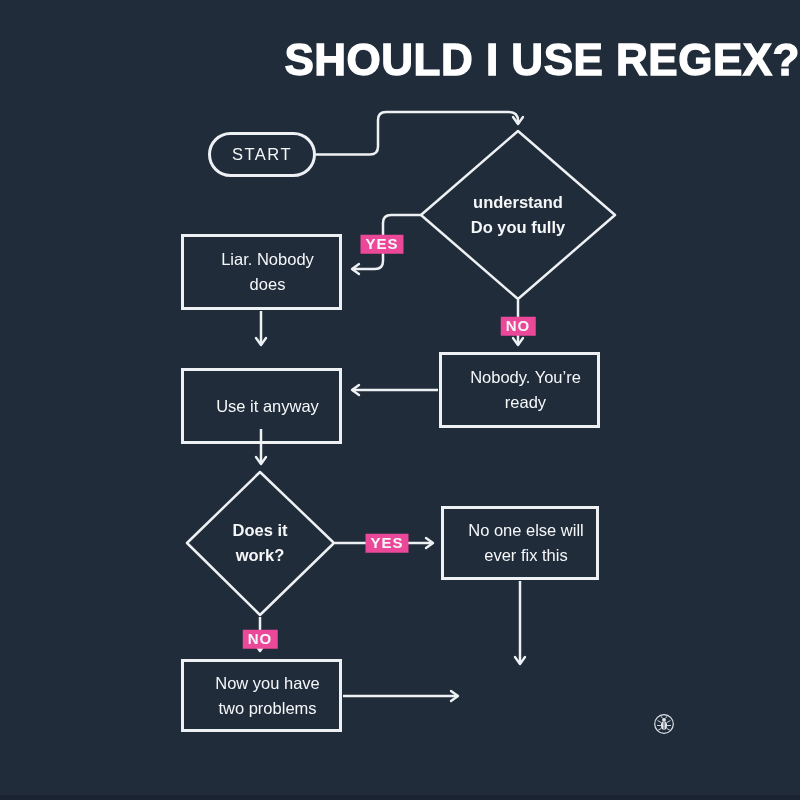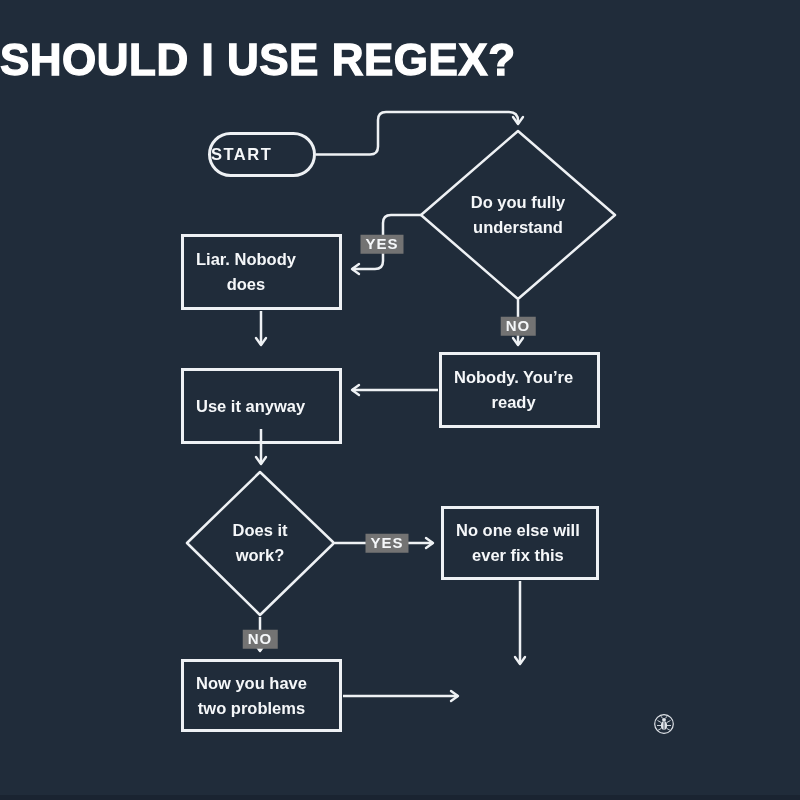"SHOULD I USE REGEX?" .title { text-align: left -> right }
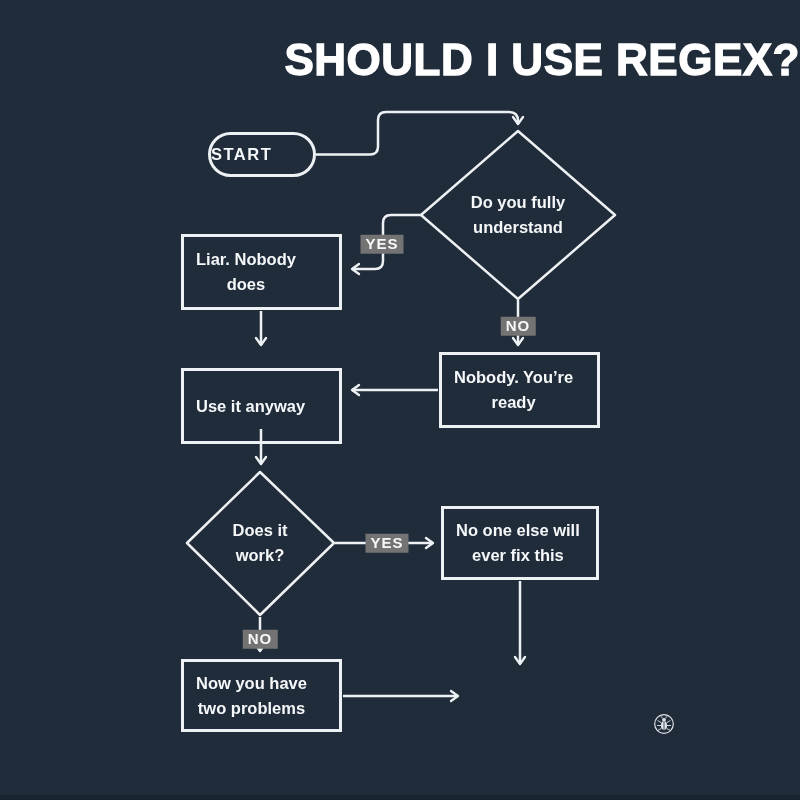"START" .node { font-weight: 700 -> 400; justify-content: none -> center }
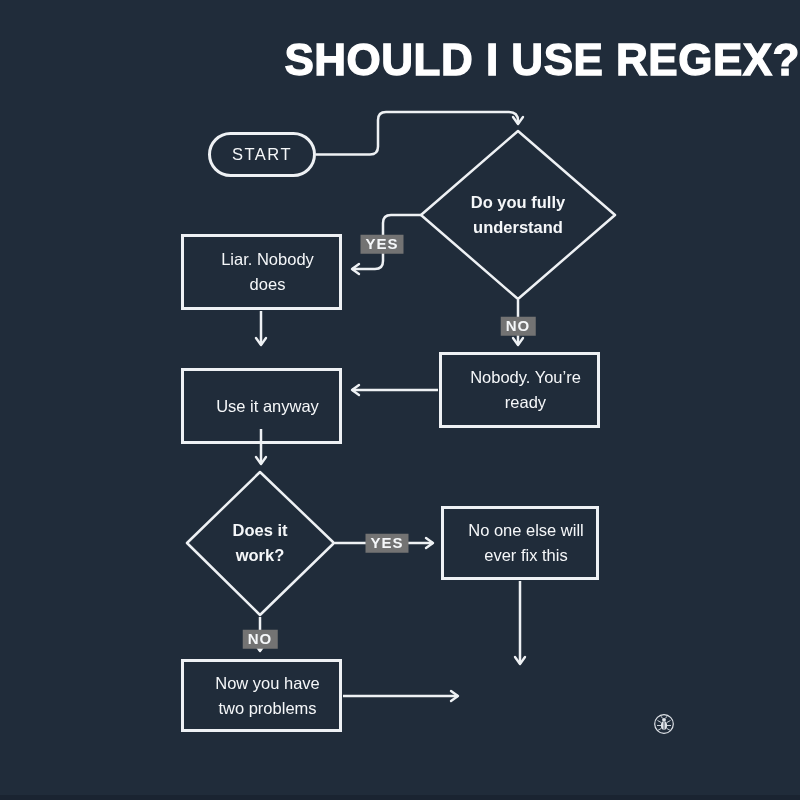"Do you fully" span.line { order: before "understand" -> after "understand" }
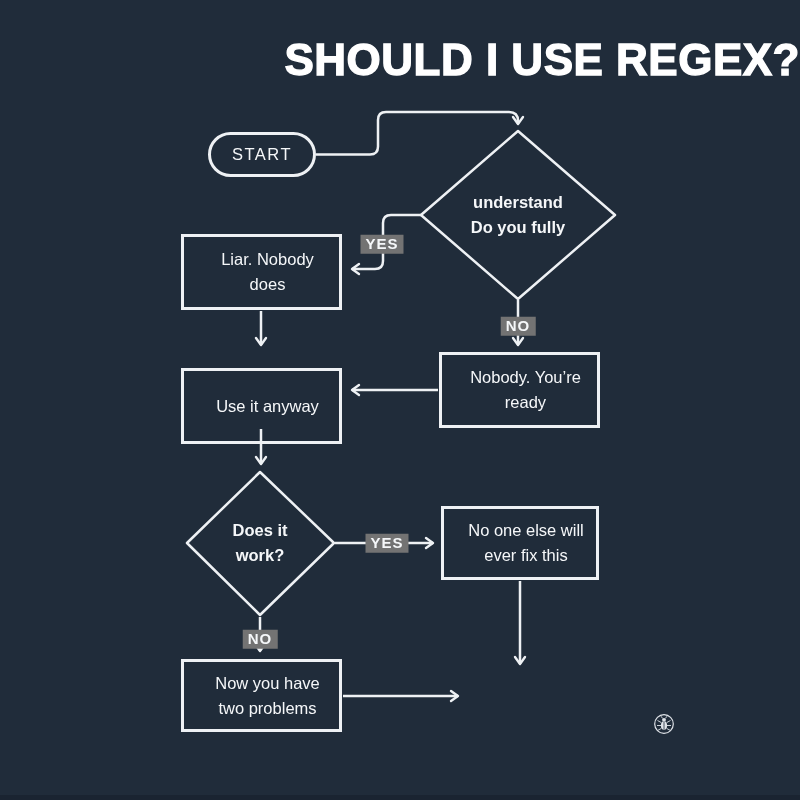"YES" .edge-label { background: #737373 -> #ec4899 }
